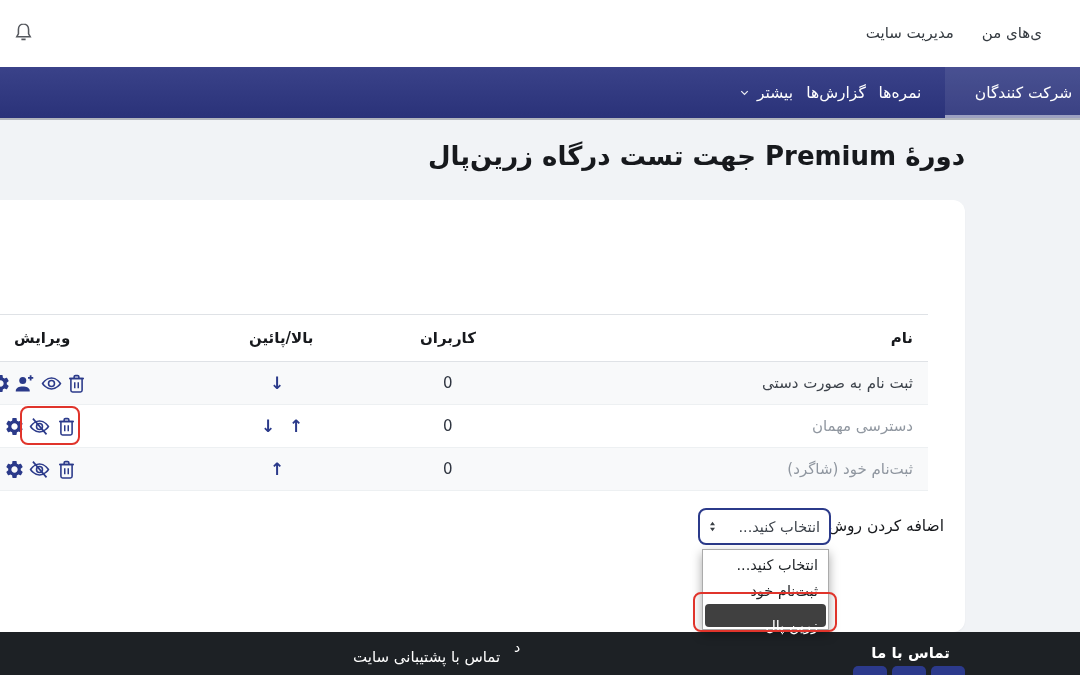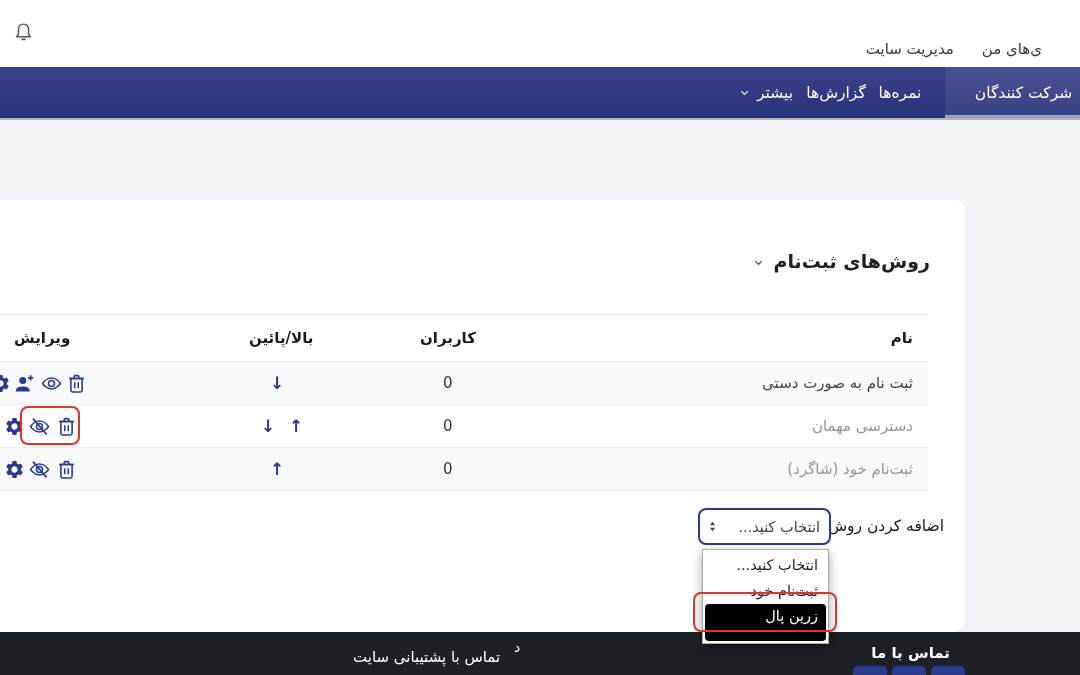"مدیریت سایت" .topbar-links span { margin-top: 16px -> none }
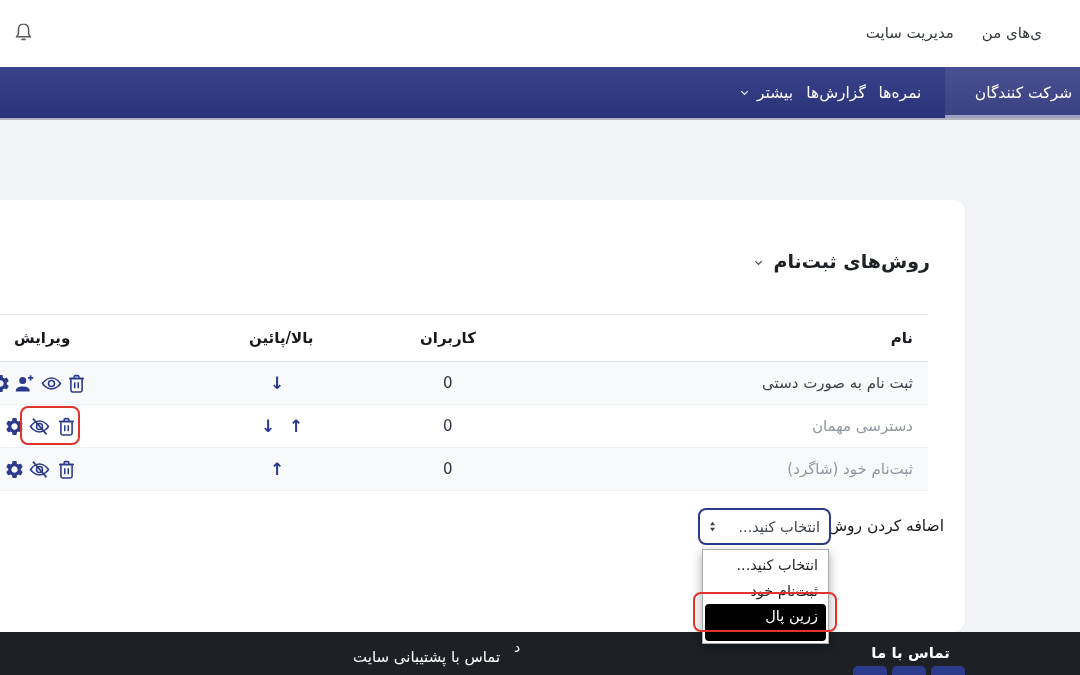"دورهٔ Premium جهت تست درگاه" h1.title { html: none -> <h1>دورهٔ Premium جهت تست درگاه زرین‌پال</h1> }
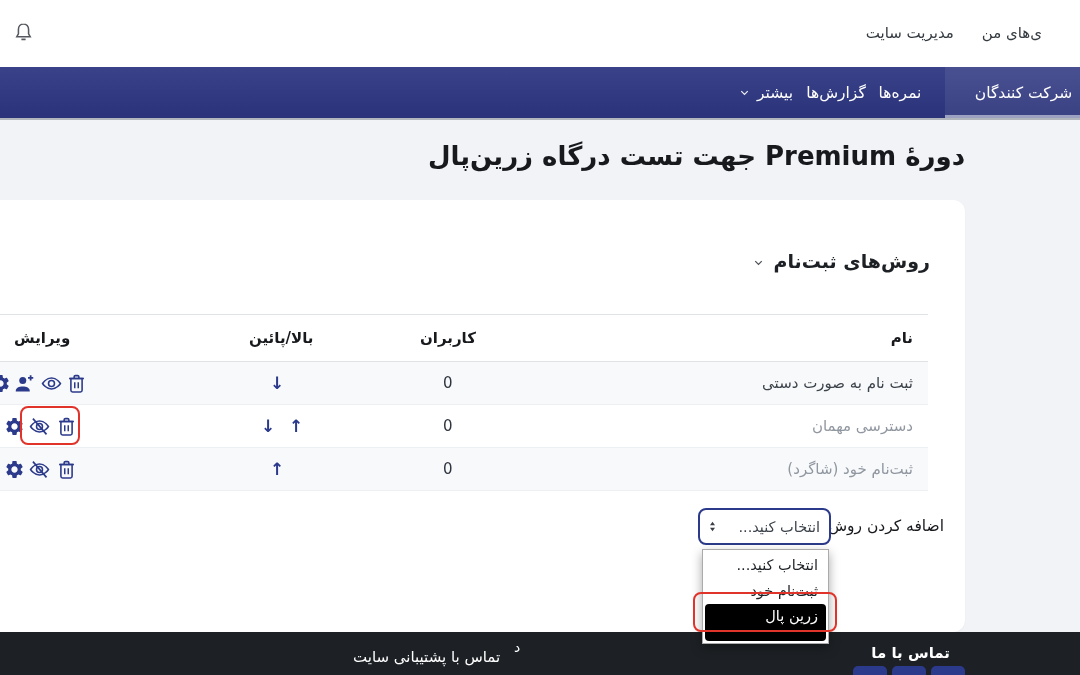"روش‌های ثبت‌نام" div.section-head { html: <div> <span>روش‌های ثبت‌نام</span> <span> <svg> <use></use> </svg> </span> </div> -> none }
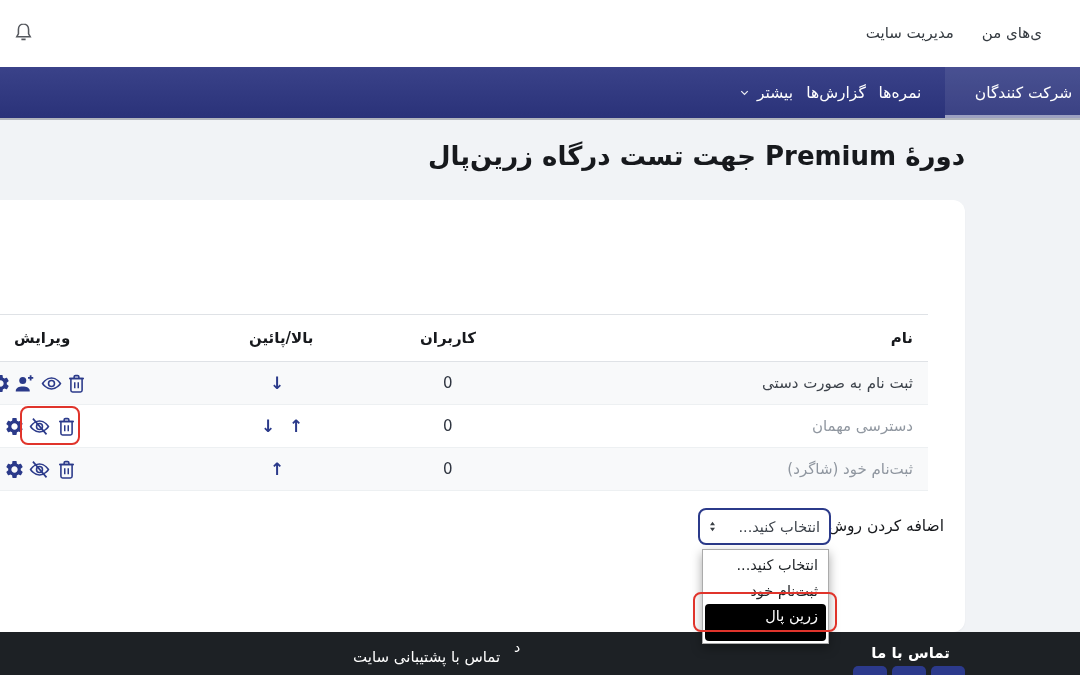"زرین پال" .opt.selected { background: #000000 -> #404040; height: 37px -> 23px; padding: 0 8px -> 10px 8px }
